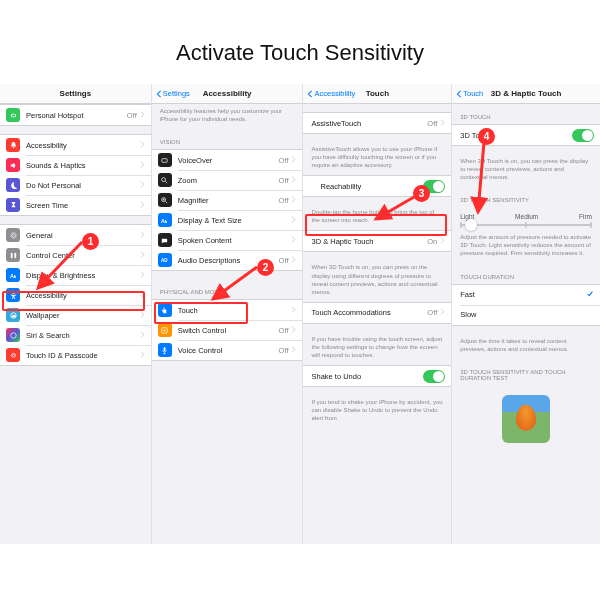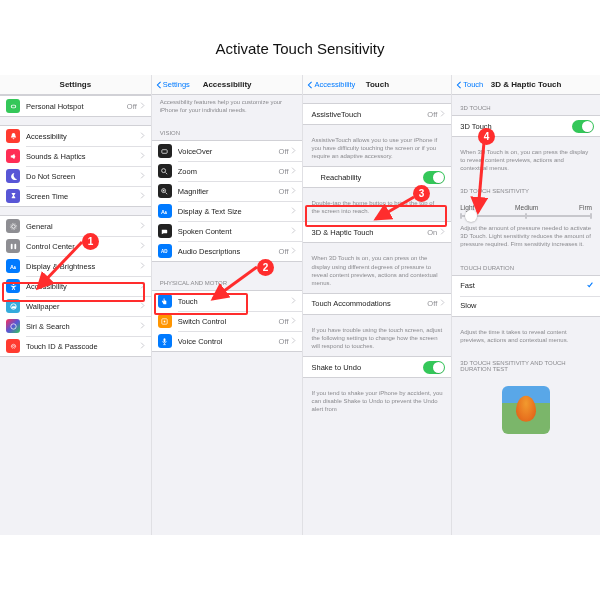"Activate Touch Sensitivity" .page-title { font-size: 15px -> 22px }
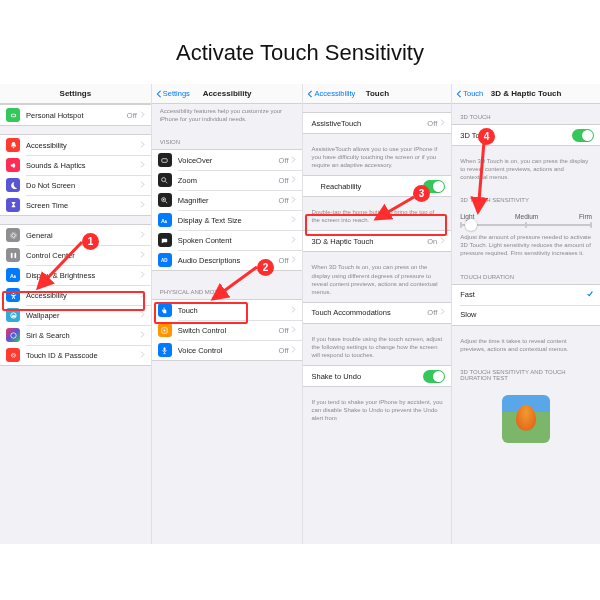"Do Not Screen" div.label { text: Screen -> Personal }
